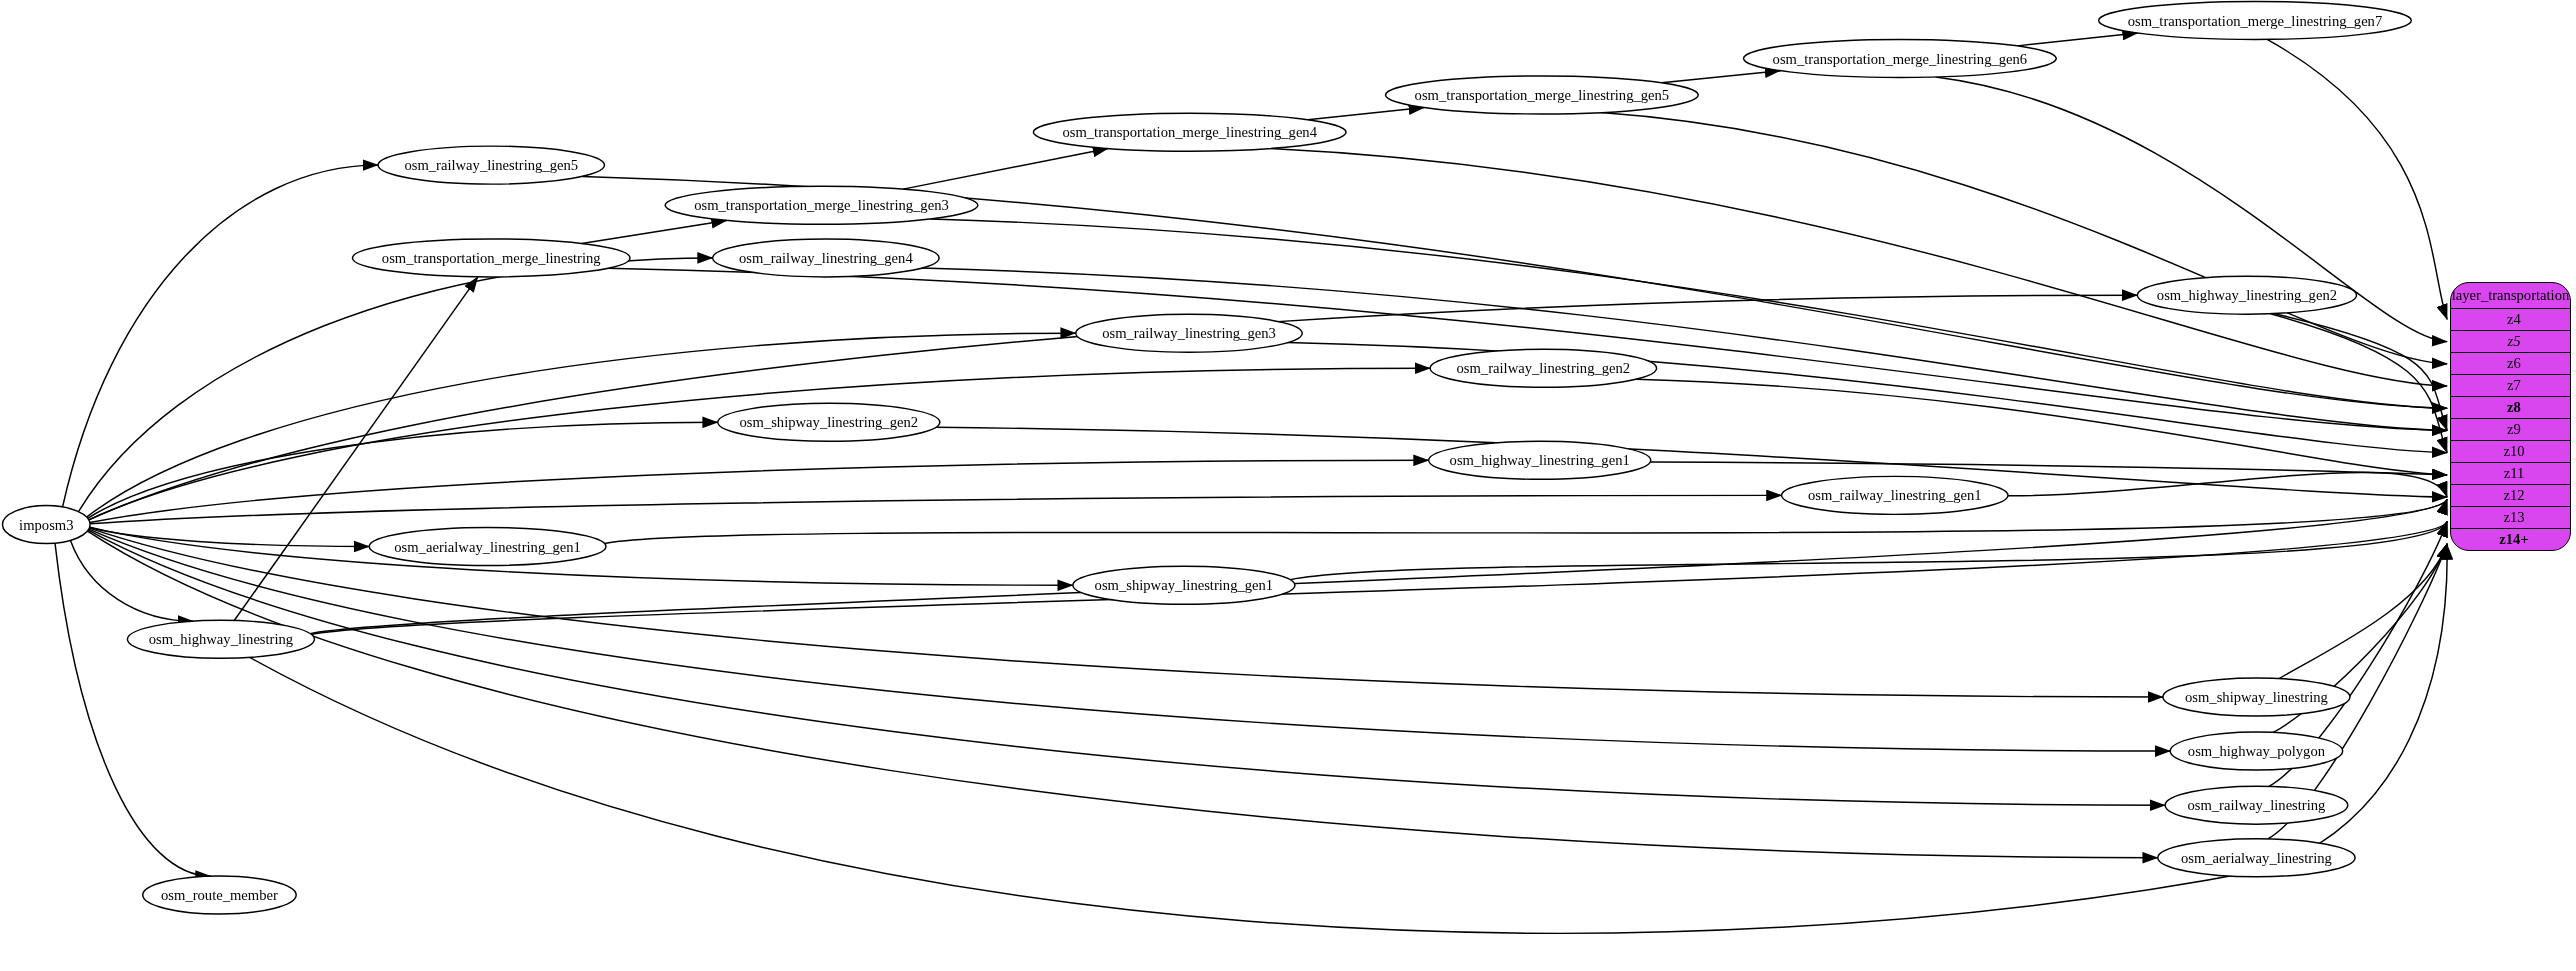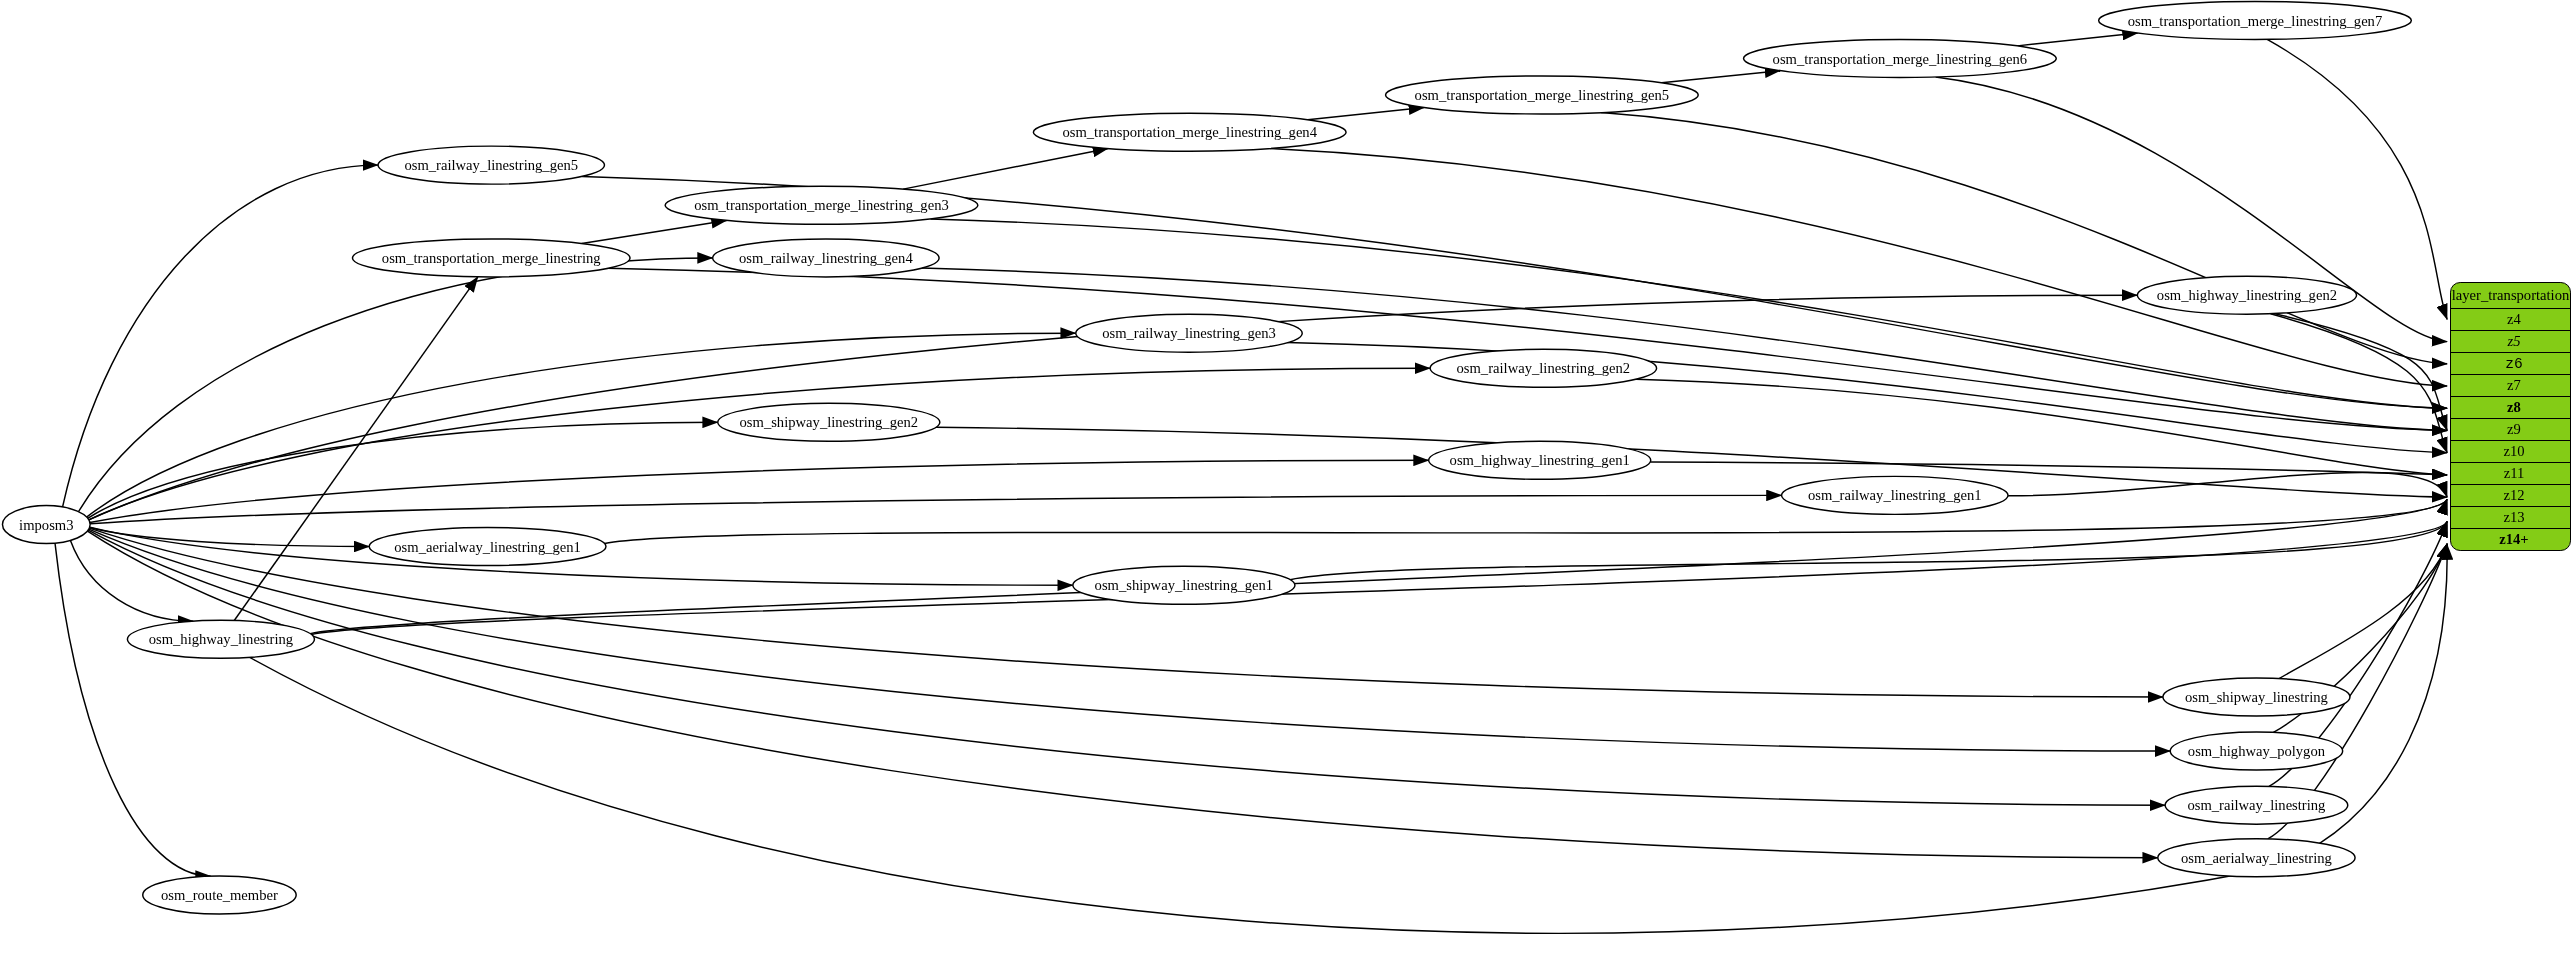"layer_transportation" div { background: #84cc16 -> #d946ef; border-radius: none -> 19px }
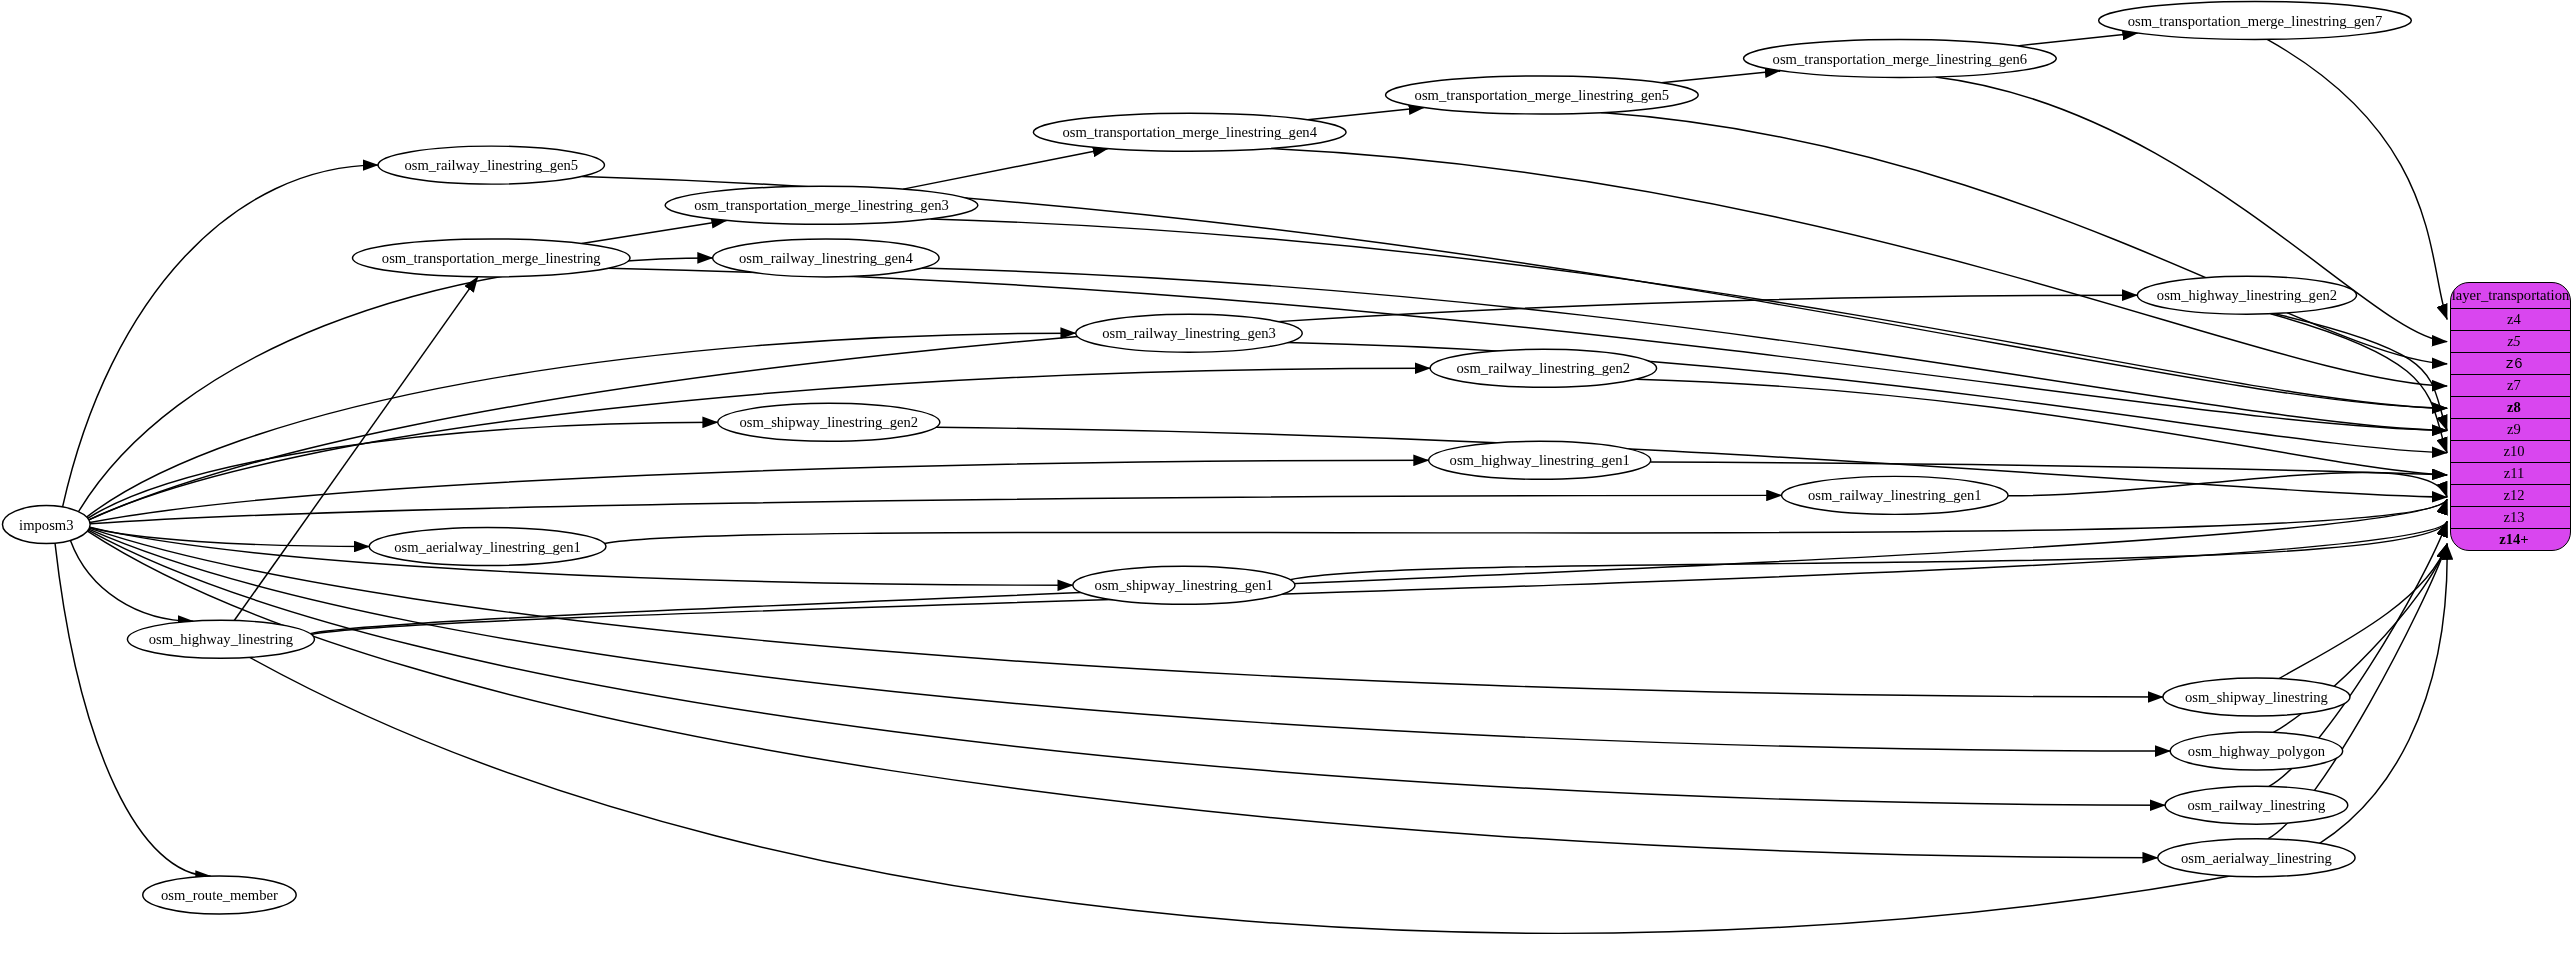"z6" div.trow { font-family: Liberation Mono, monospace -> none }
